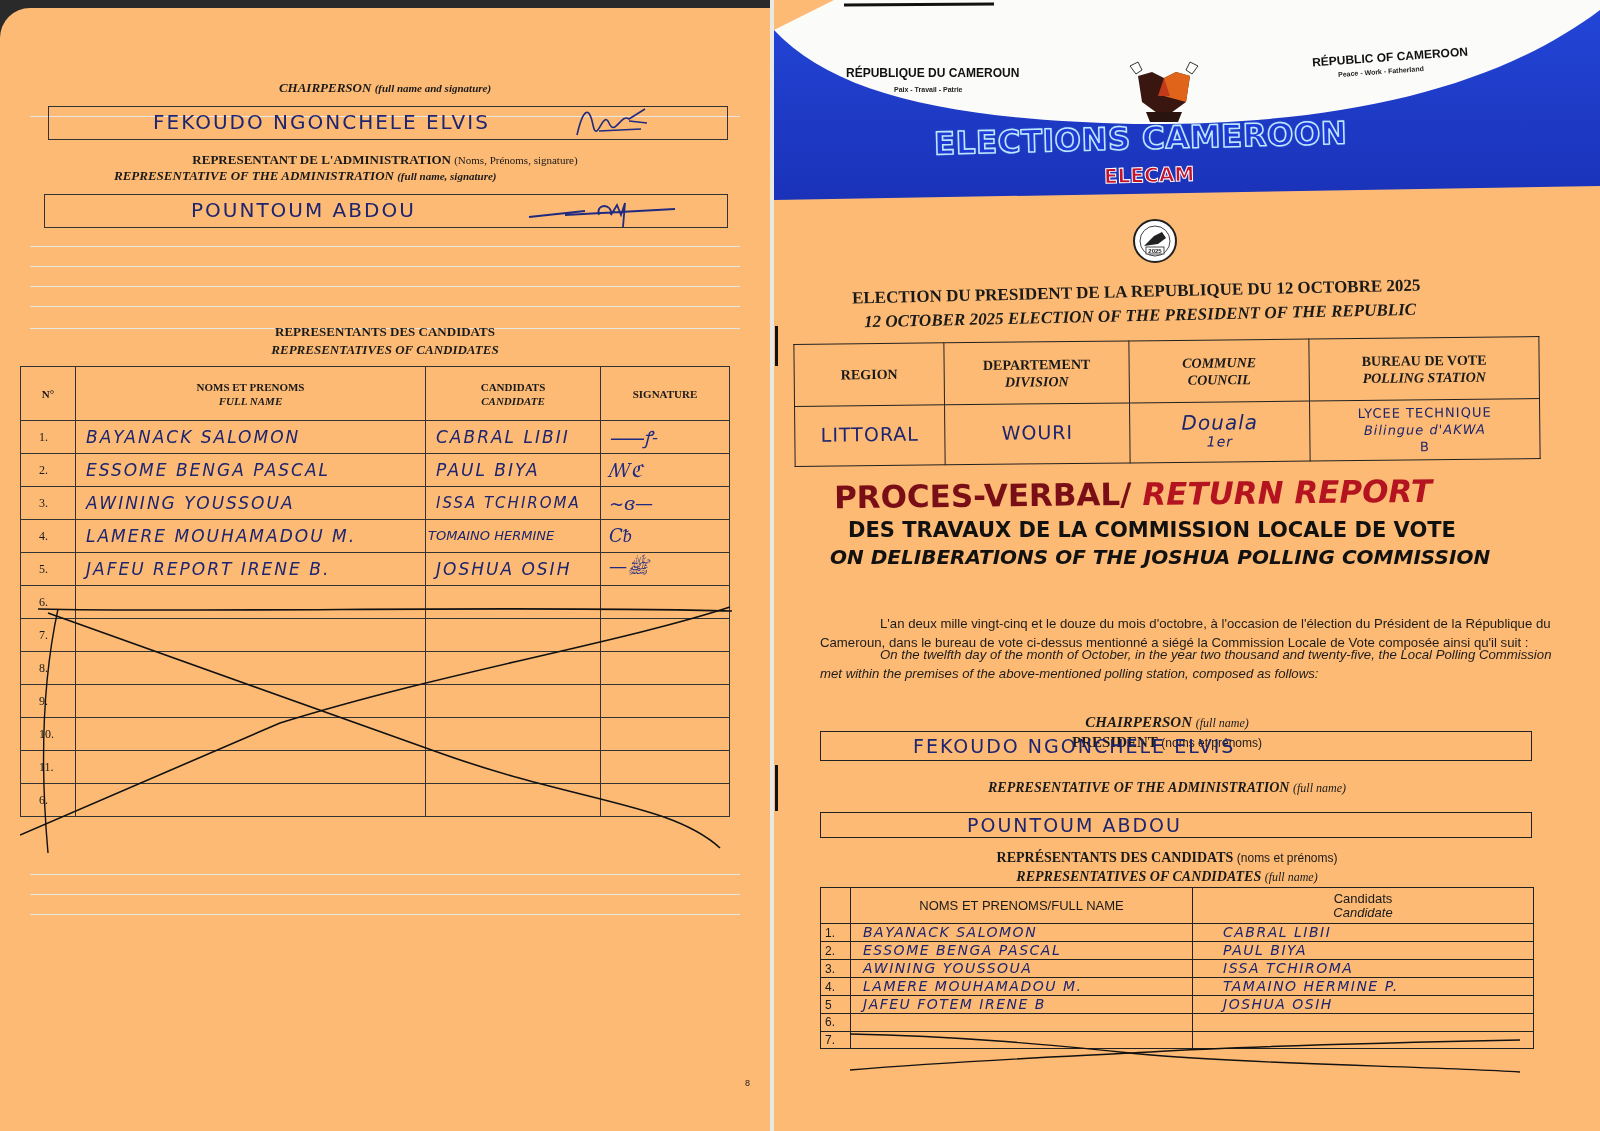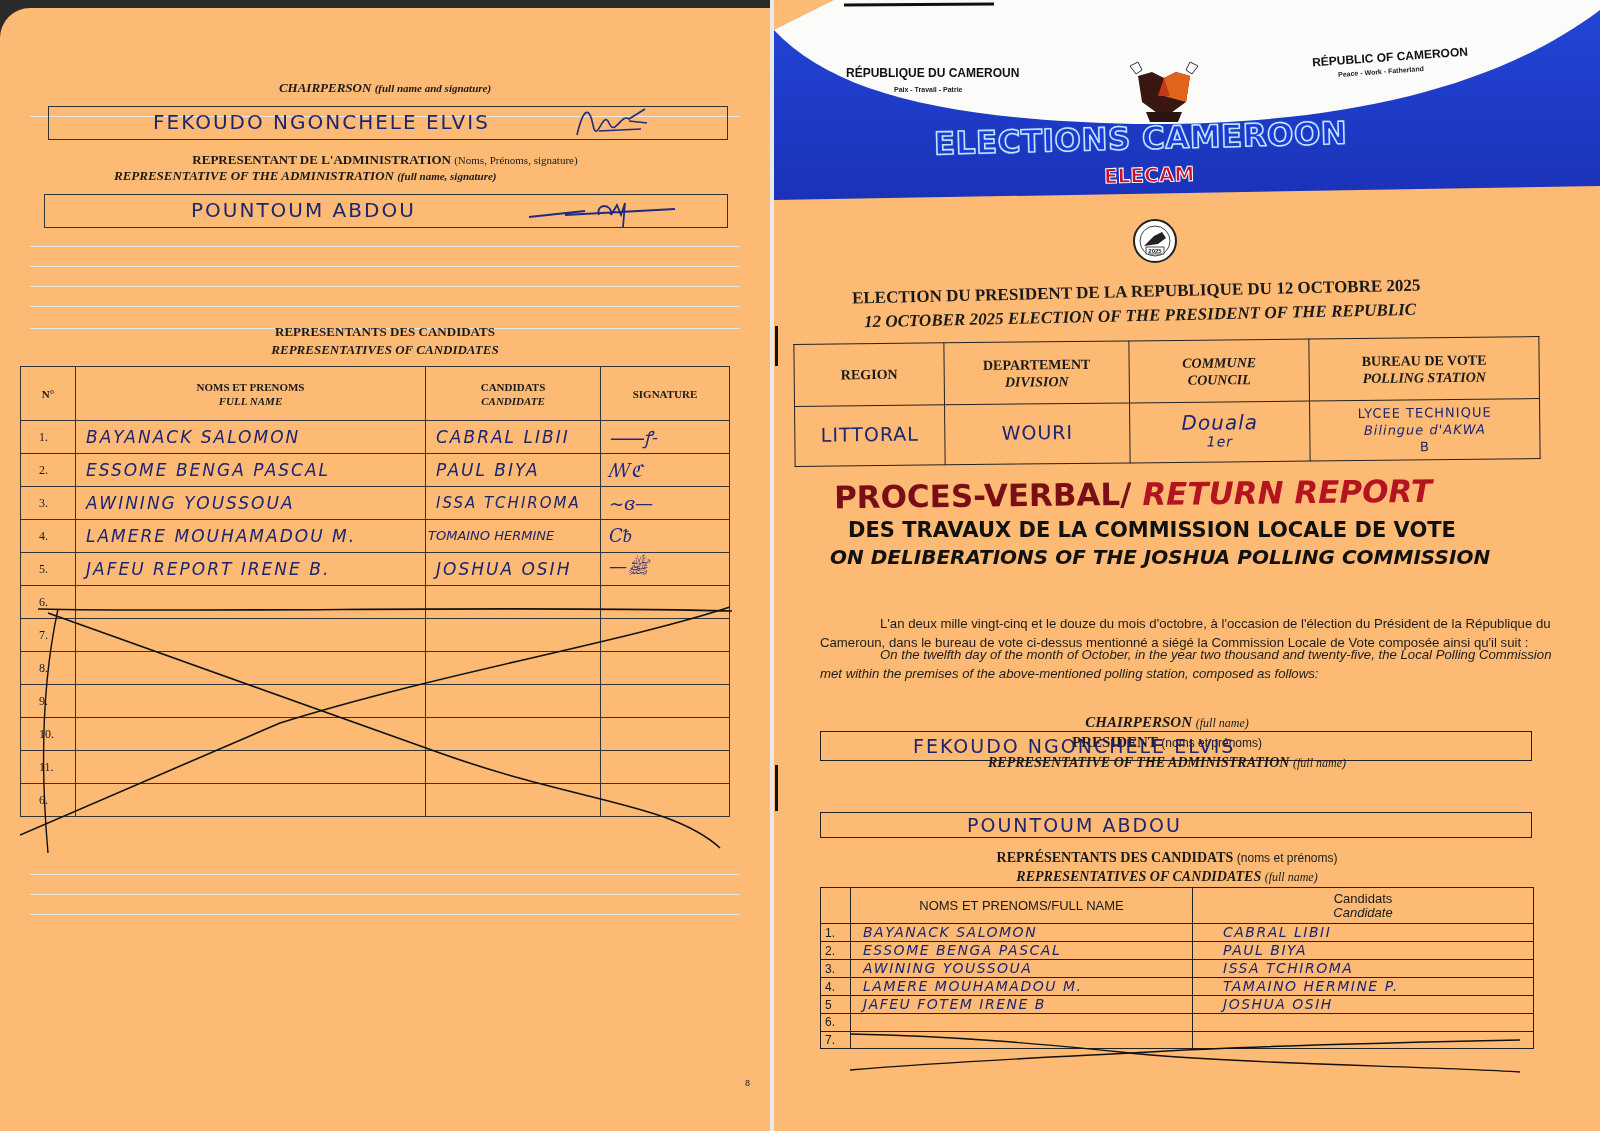"REPRESENTATIVE OF THE ADMINISTRATION (full name)" div.r-lbl { top: 755px -> 780px }
